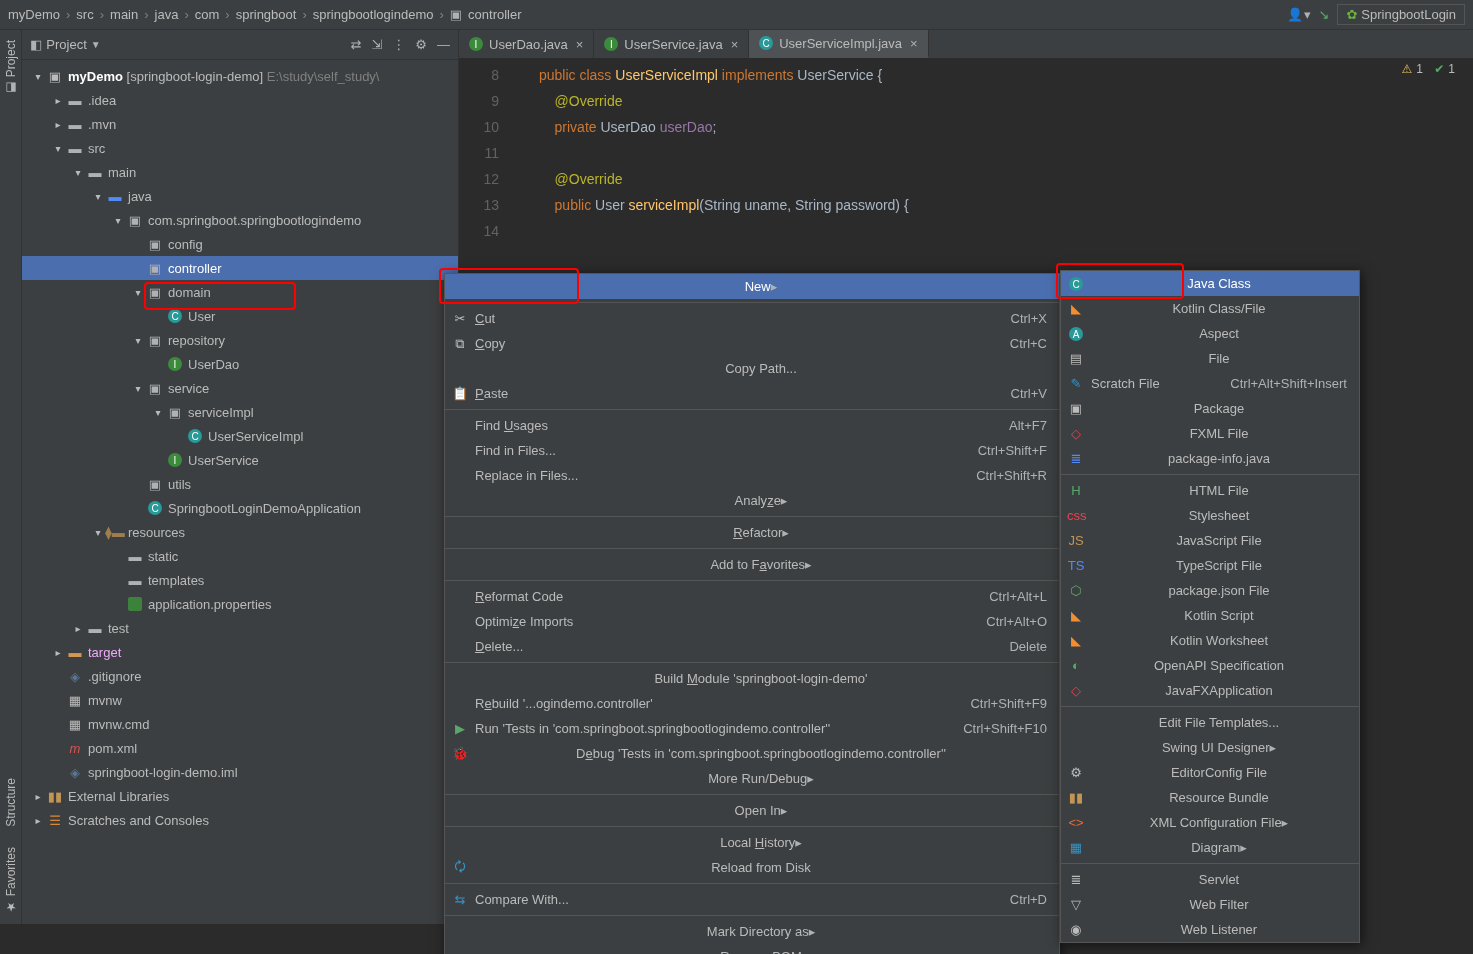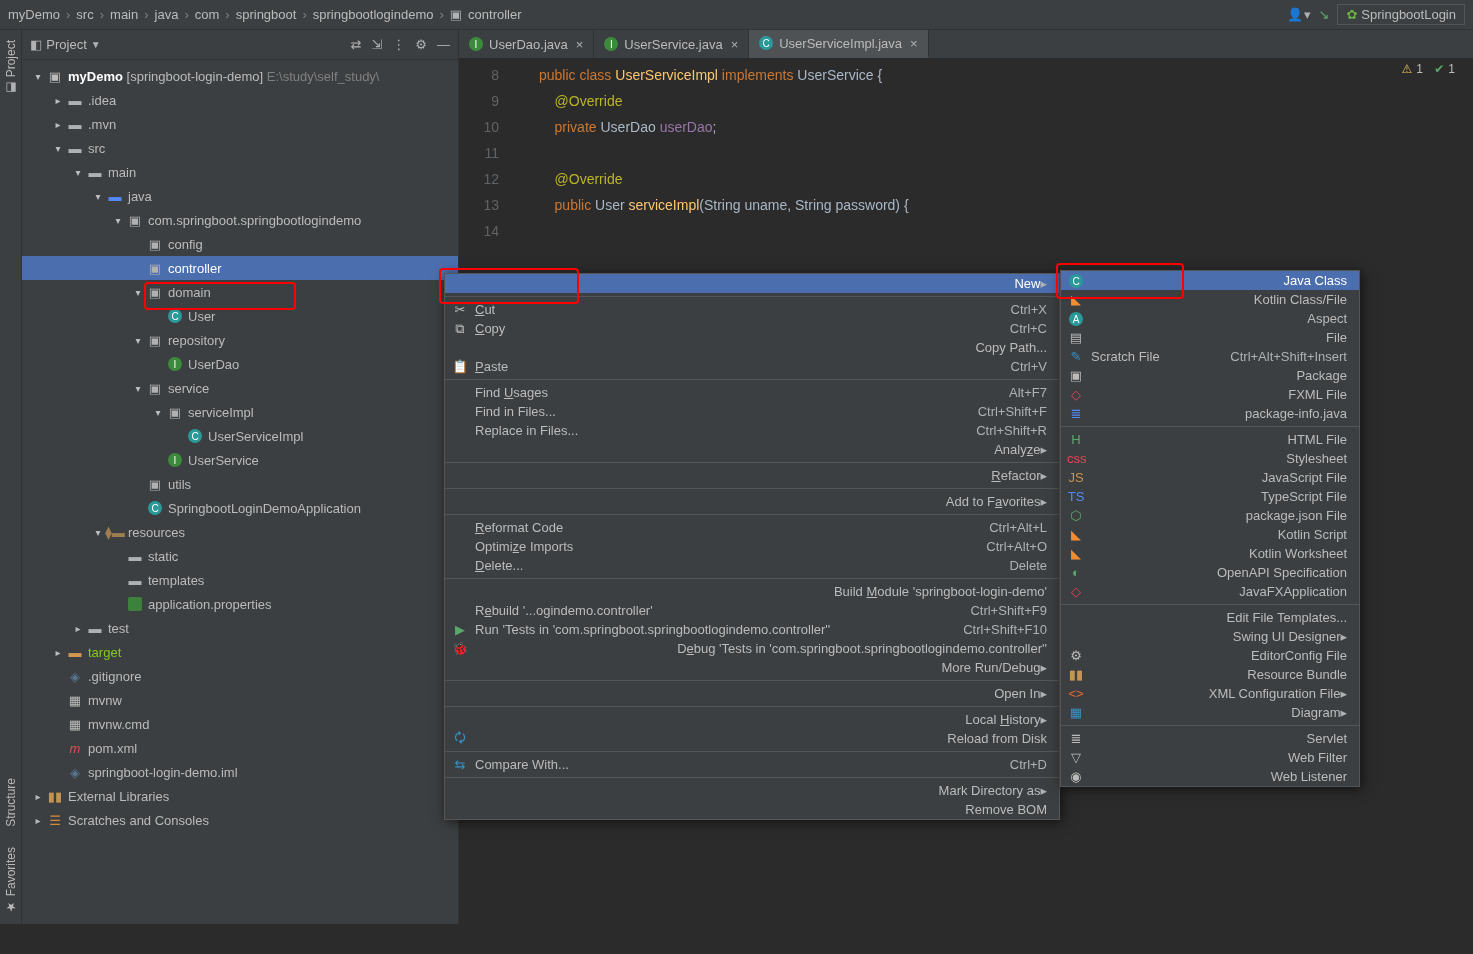"New" .menu-item { height: 19px -> 25px; justify-content: flex-end -> center }
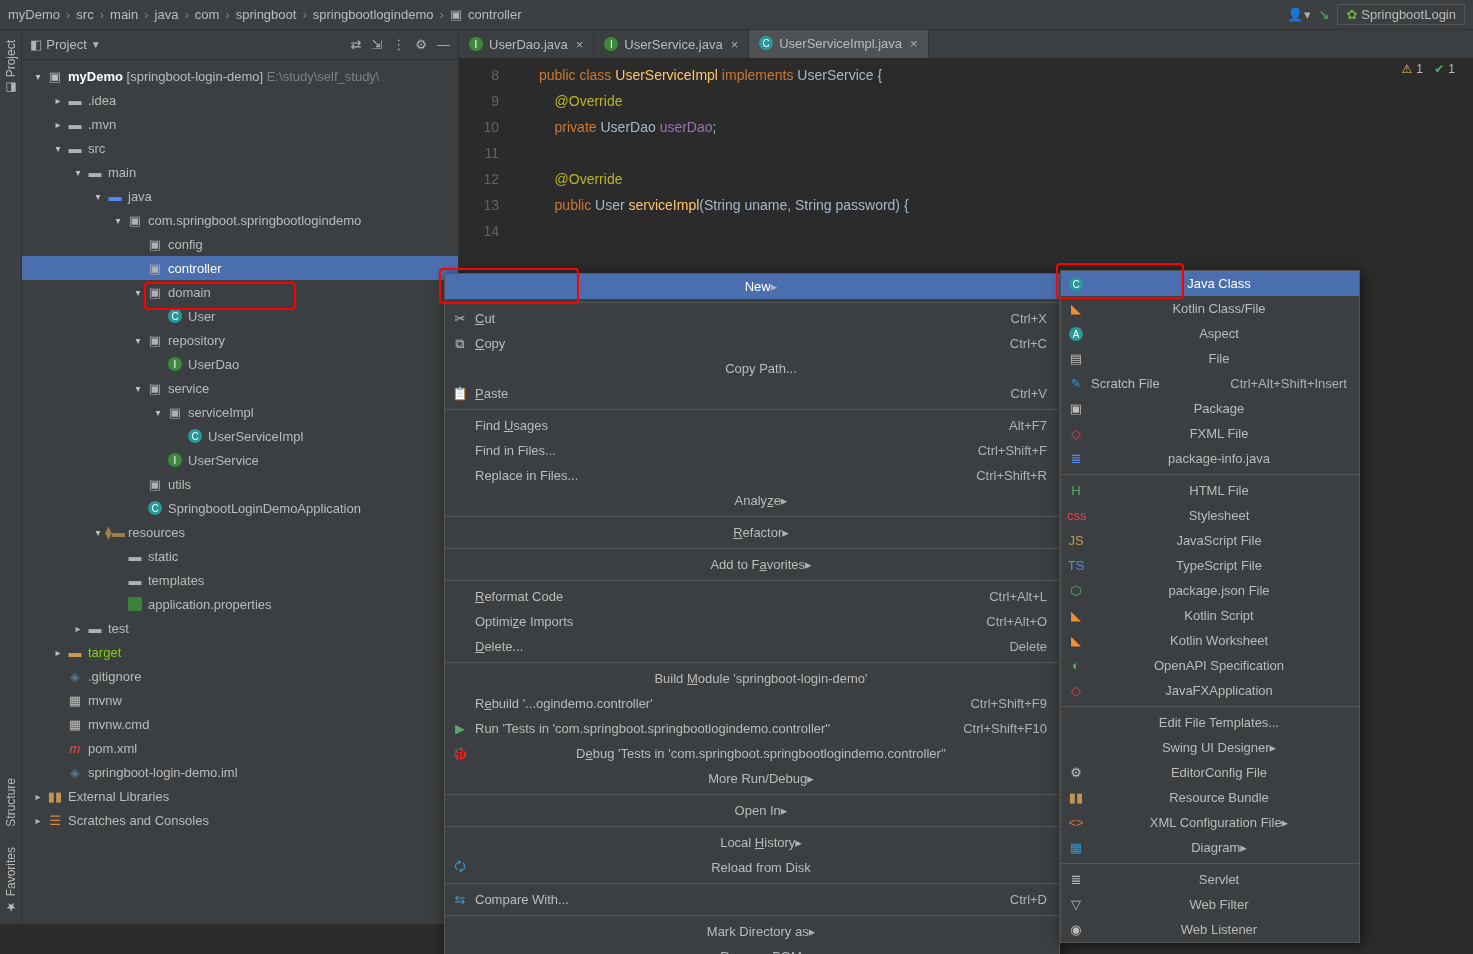"target" span { color: #84cc16 -> #f0abfc }
